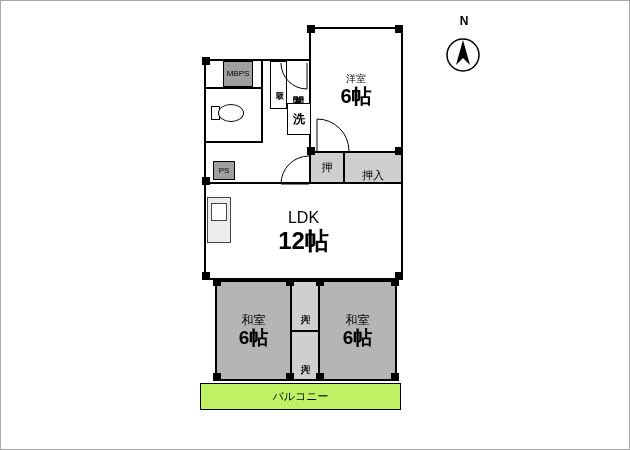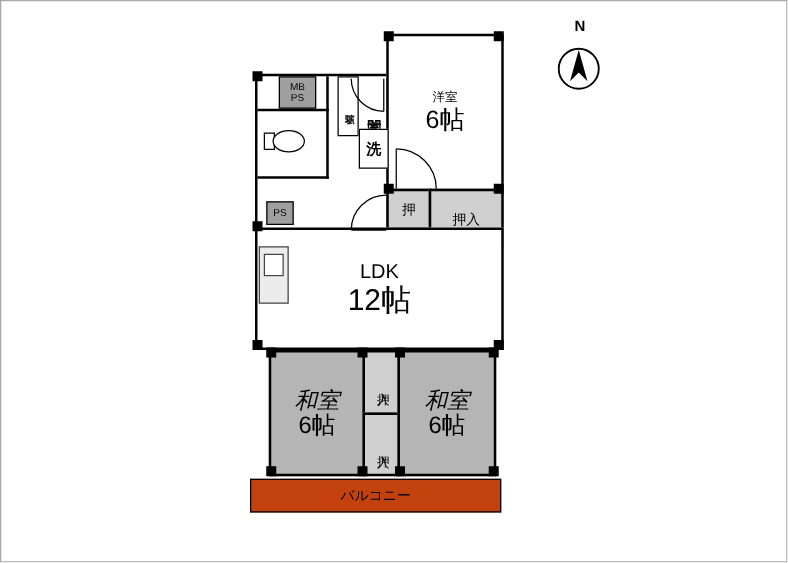"MB" .small-gray { flex-direction: column -> row }
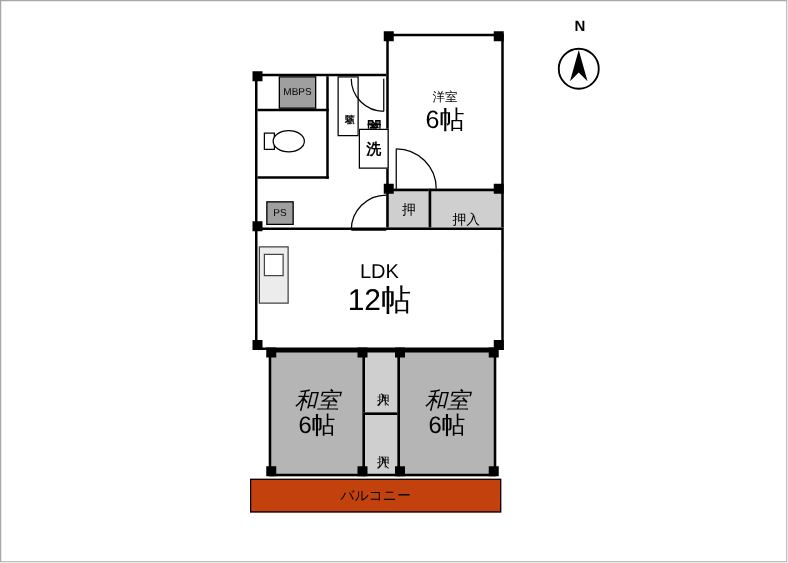"6帖" .rsize { font-weight: normal -> bold }
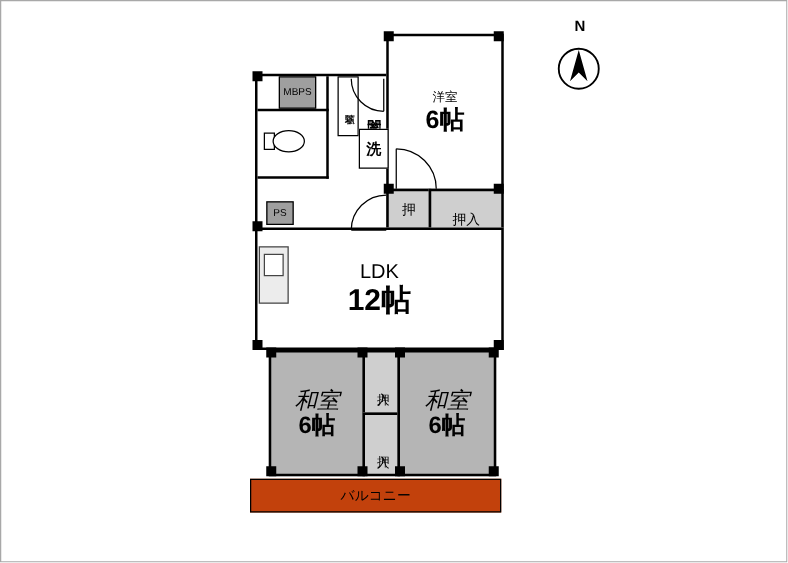"和室" .washitsu .rname { font-size: 18px -> 12px; font-style: italic -> none }
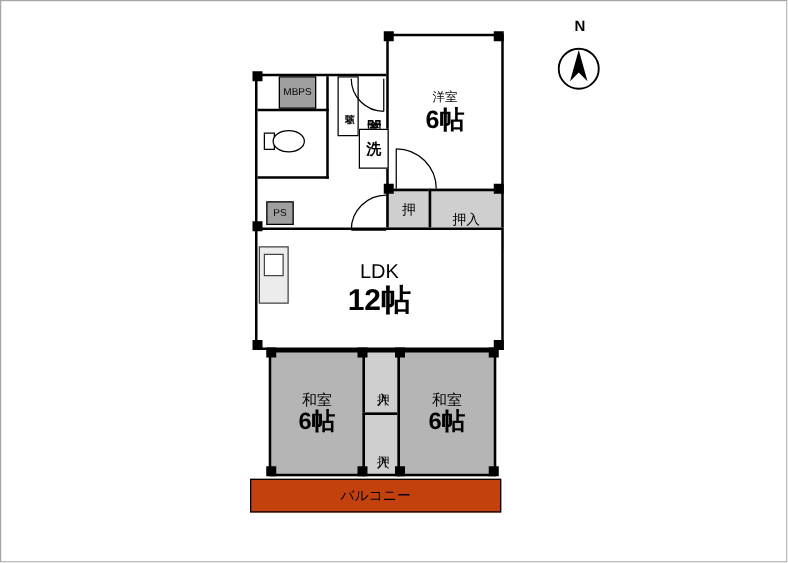"バルコニー" #balcony { background: #c2410c -> #bef264 }
